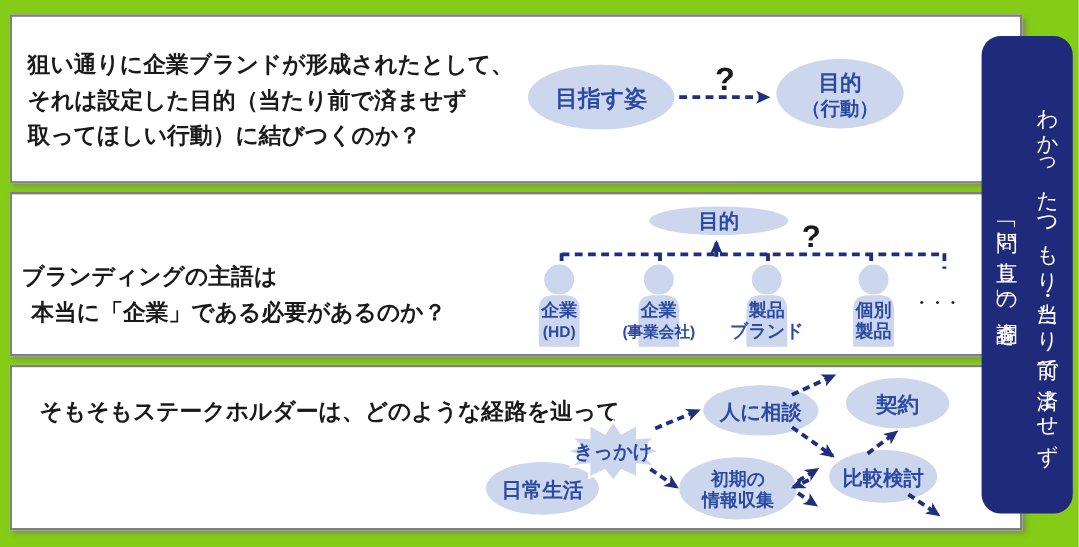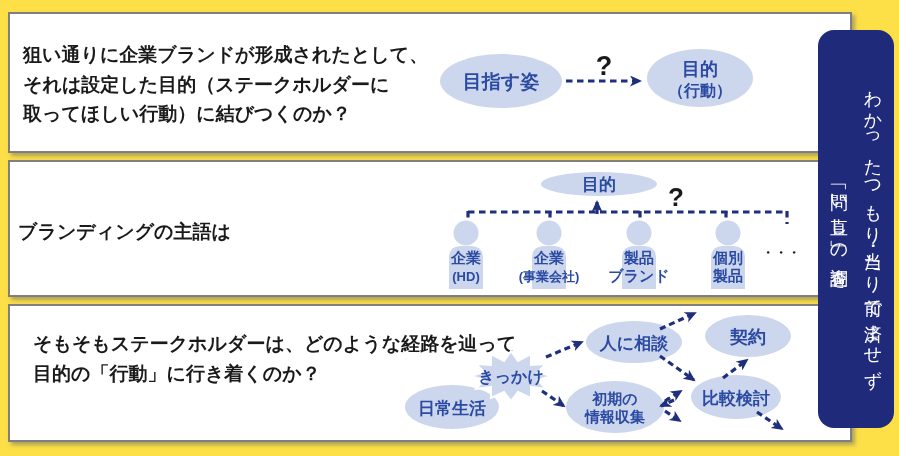"狙い通りに企業ブランドが形成されたとして、" .canvas { background: #fde047 -> #84cc16 }
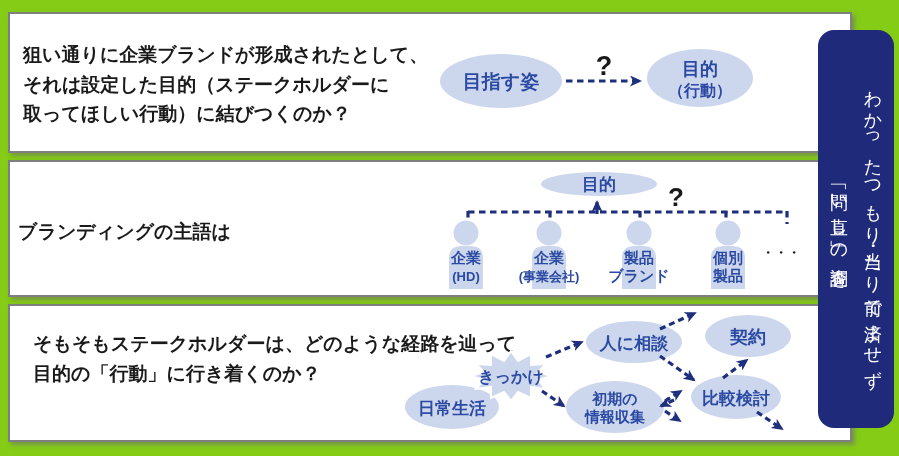"それは設定した目的（ステークホルダーに" div { text: ステークホルダーに -> 当たり前で済ませず }
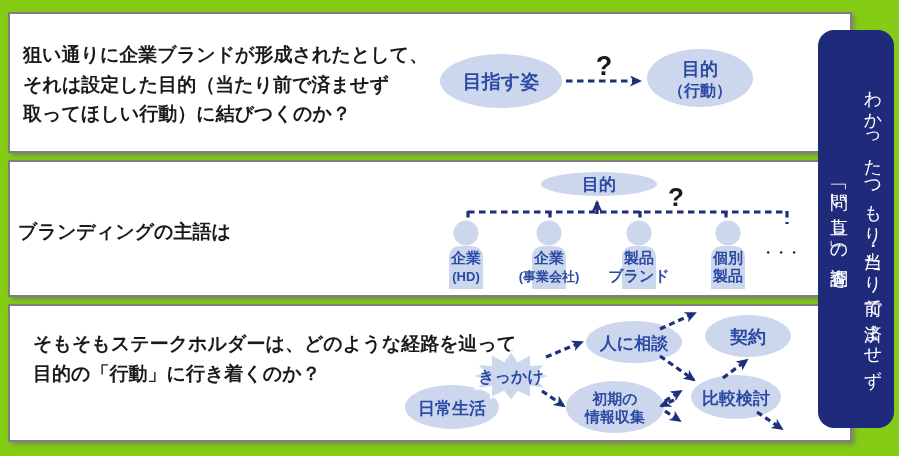"本当に「企業」である必要があるのか？" div.indent { html: none -> <div>本当に「企業」である必要があるのか？</div> }
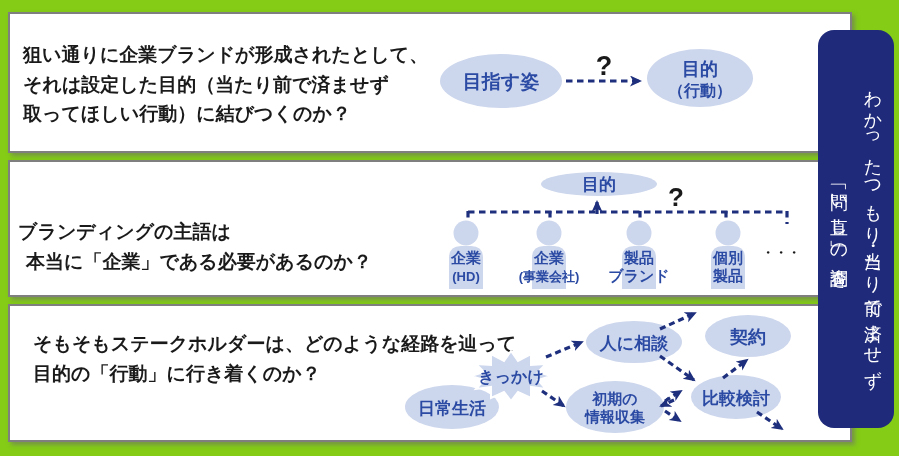"目的の「行動」に行き着くのか？" div { html: <div>目的の「行動」に行き着くのか？</div> -> none }
